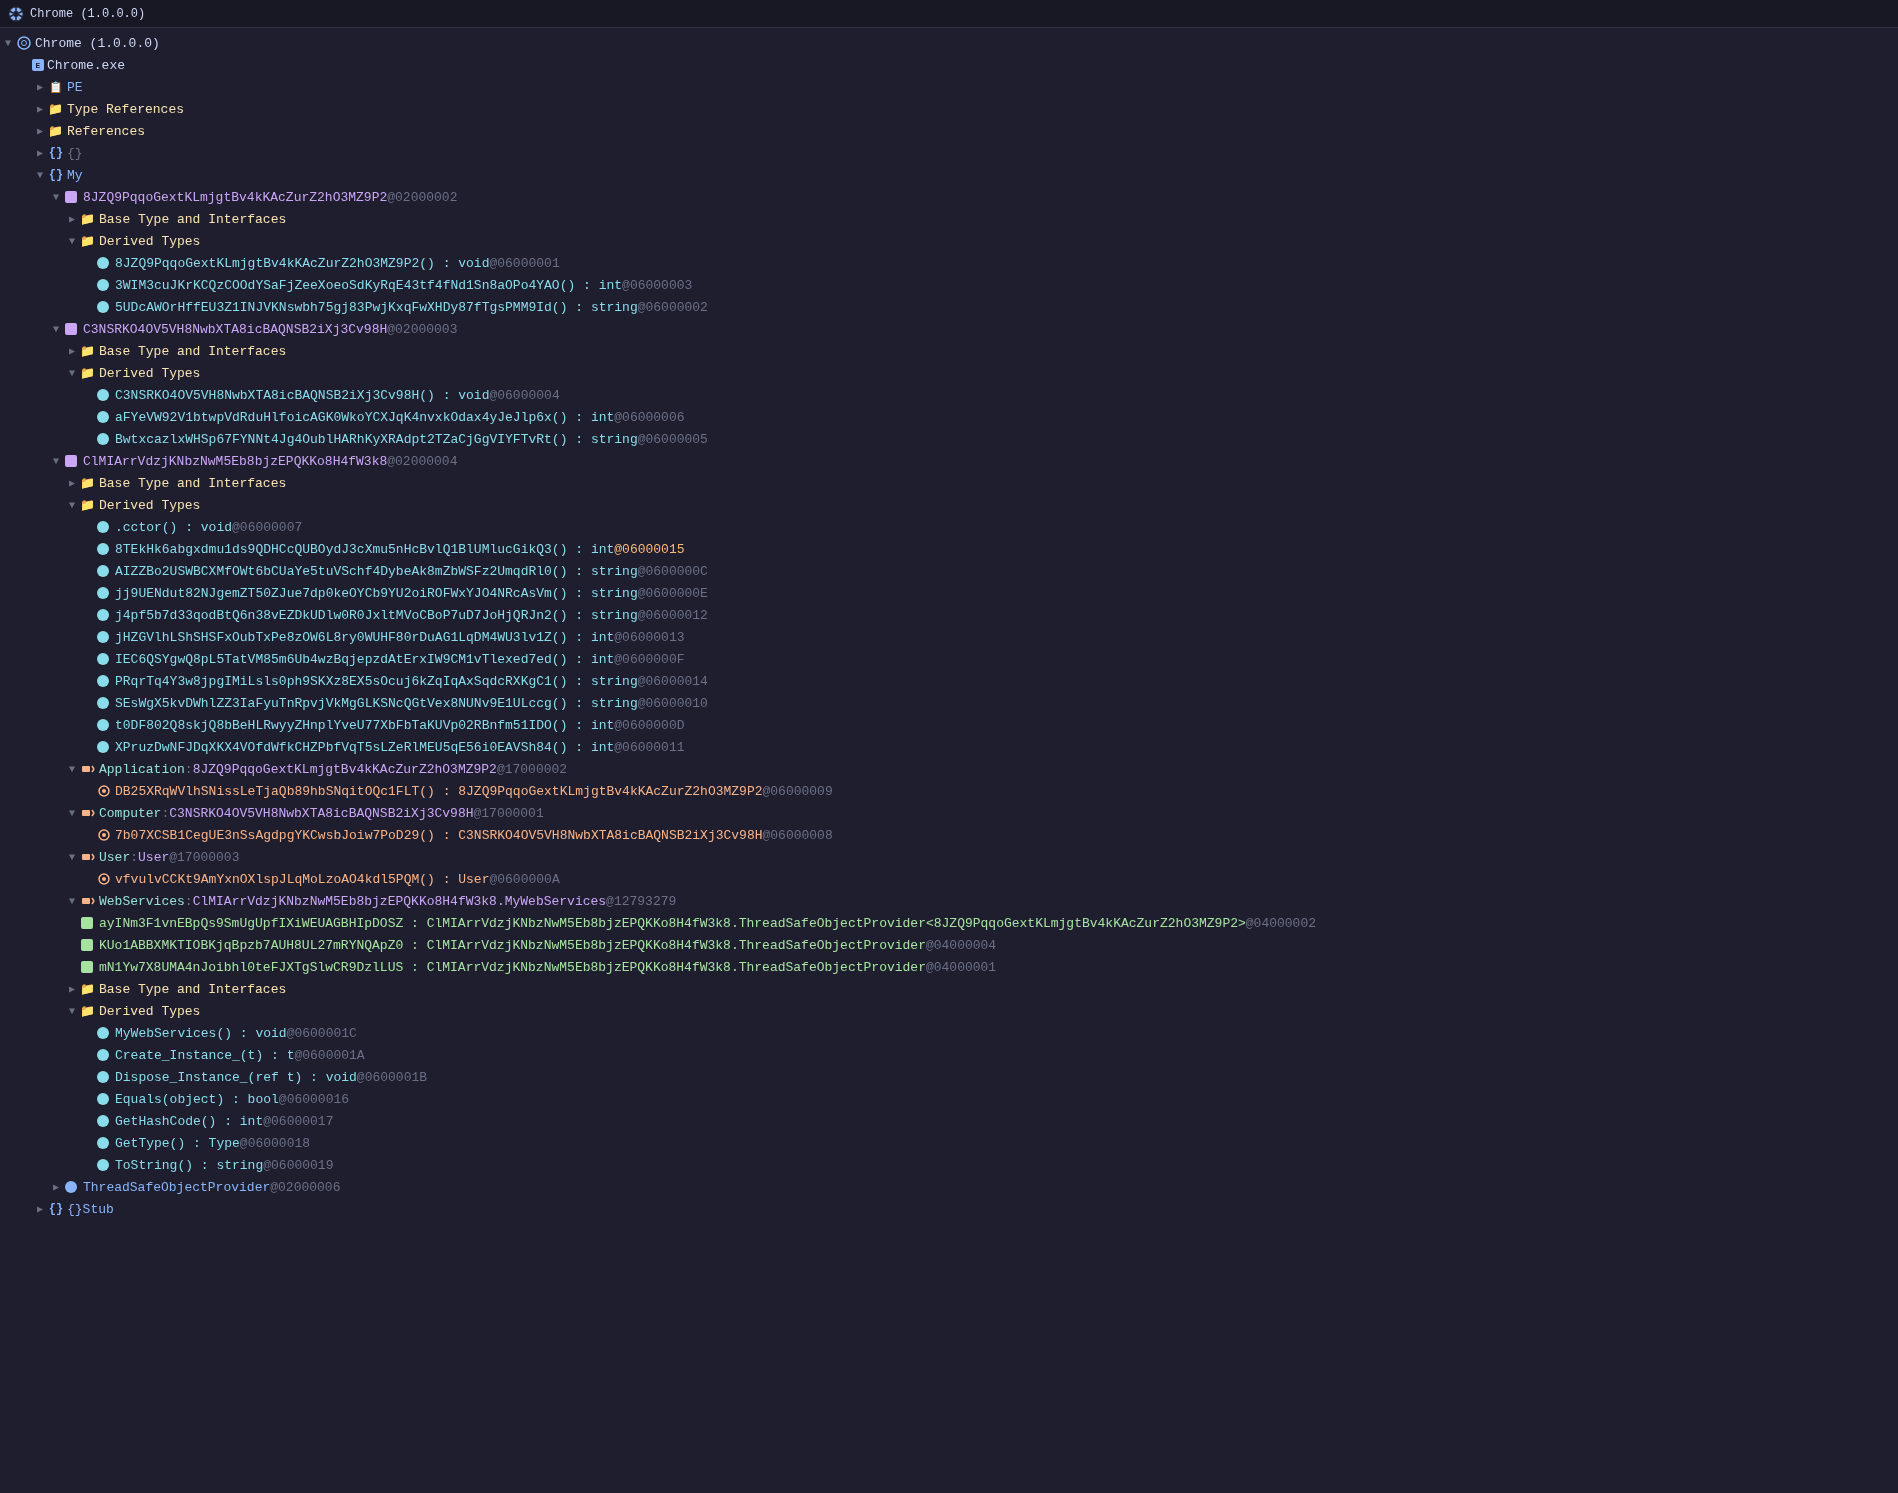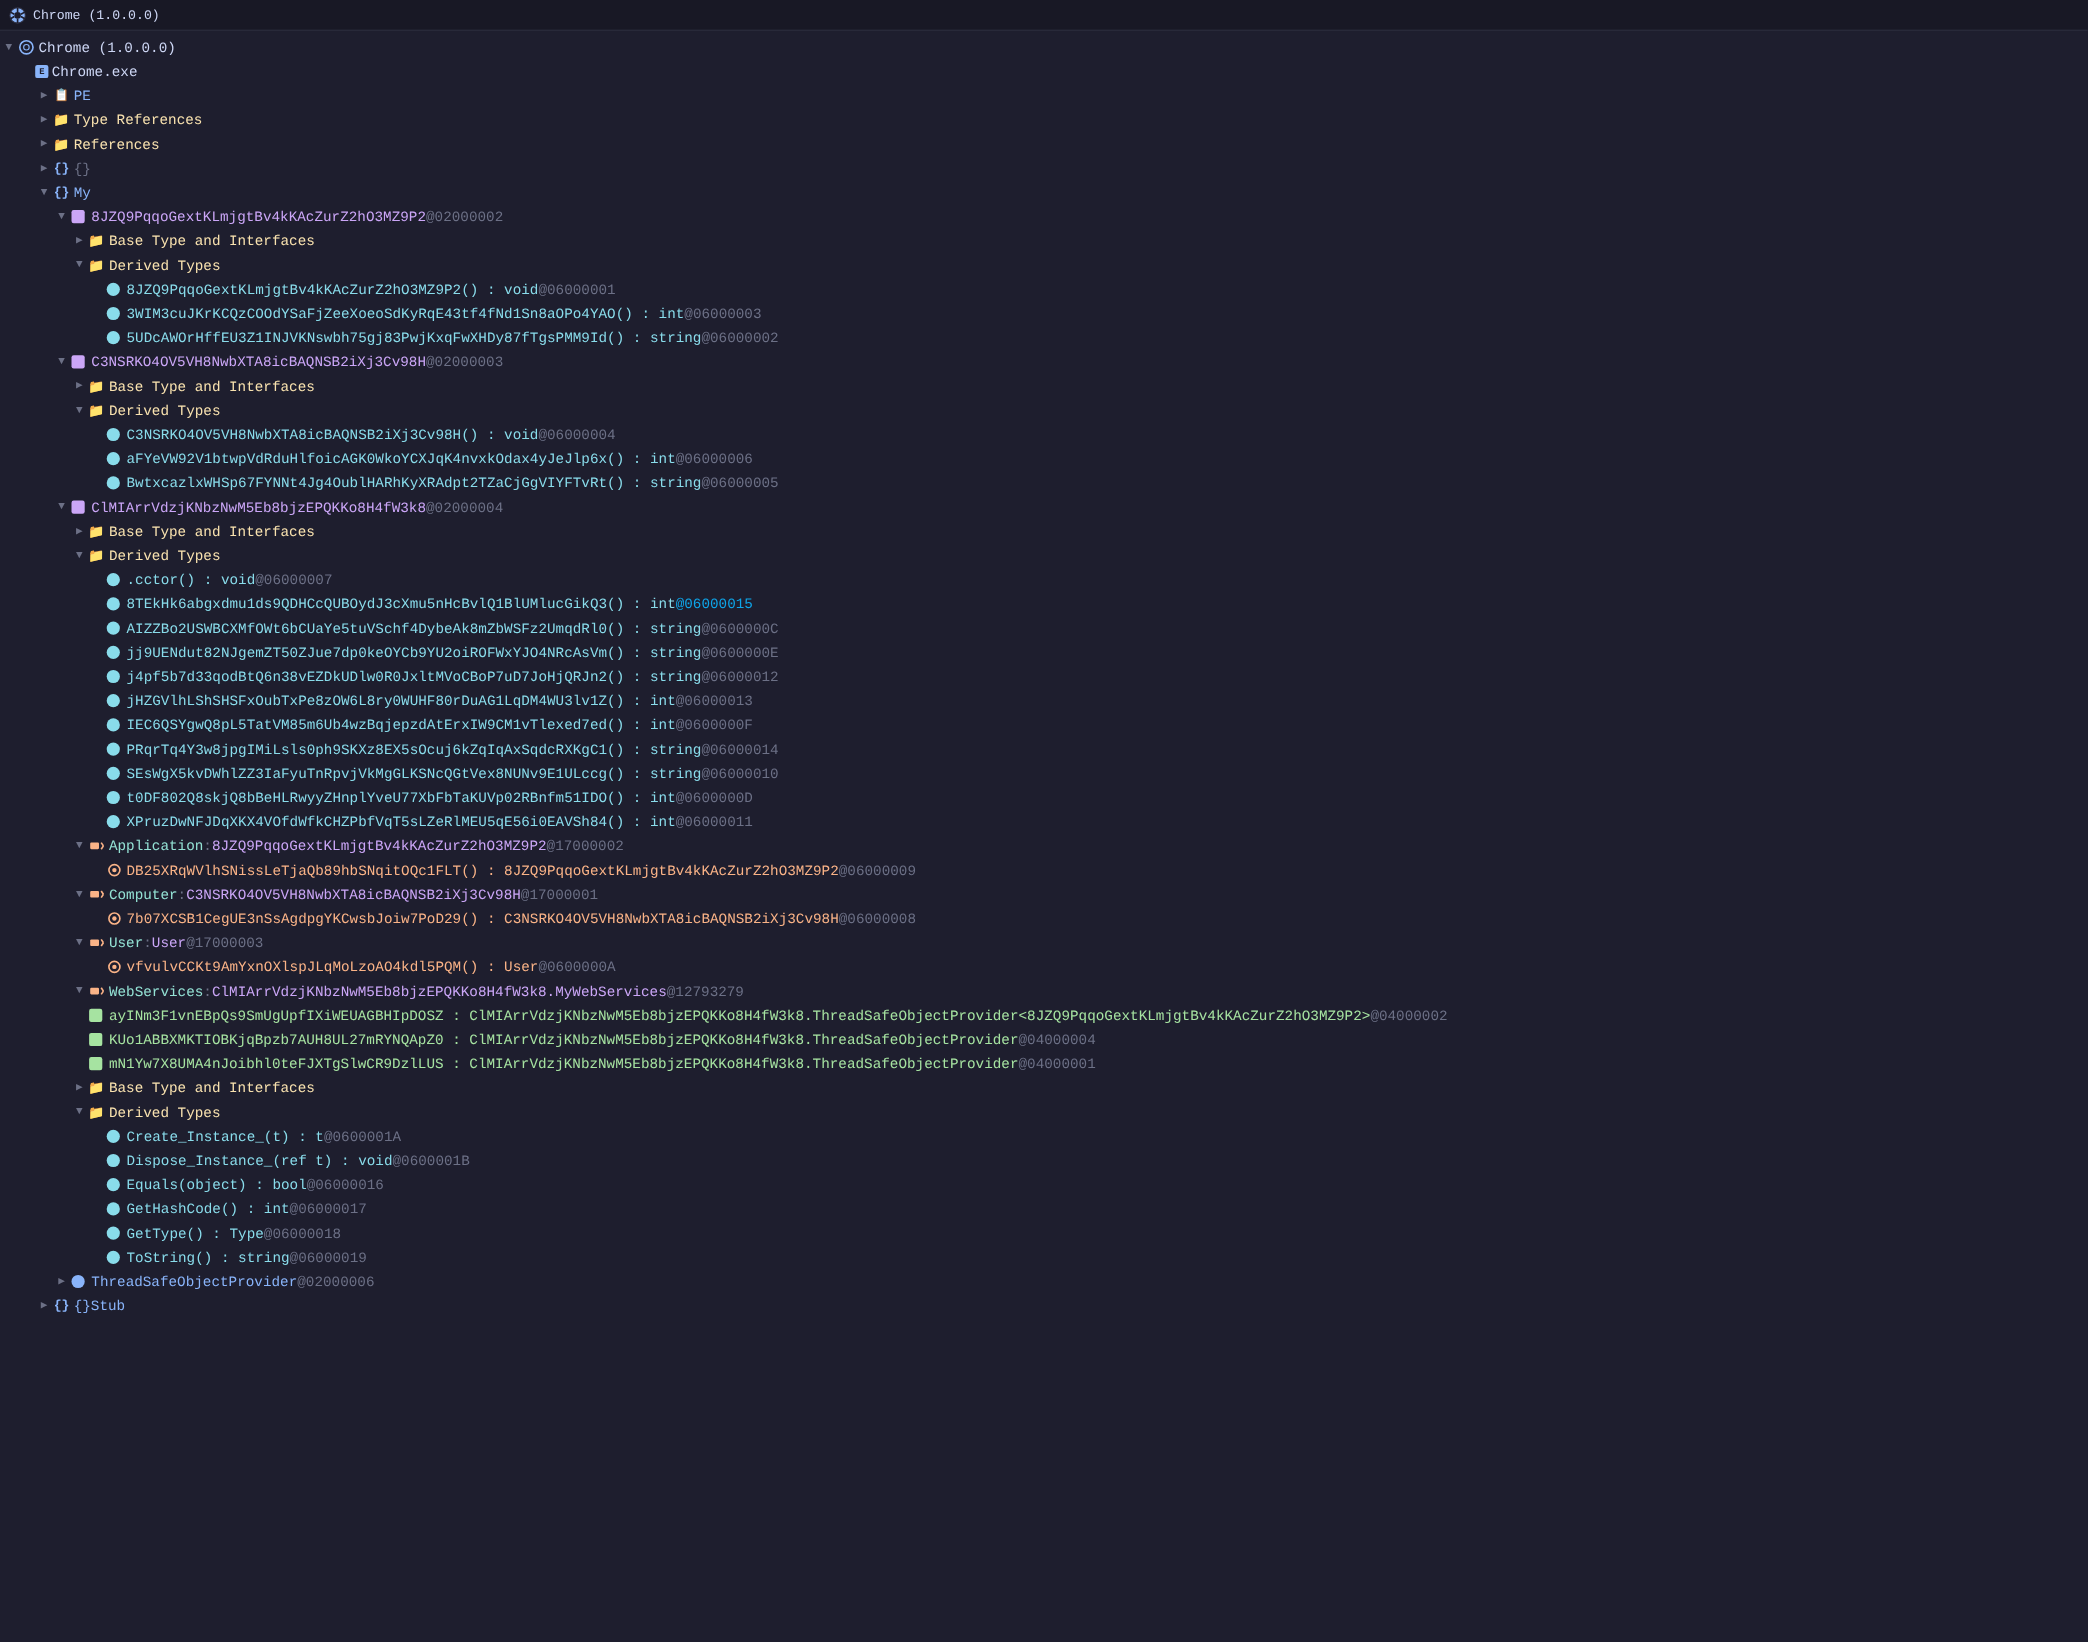"@06000015" span { color: #0ea5e9 -> #fdba74 }
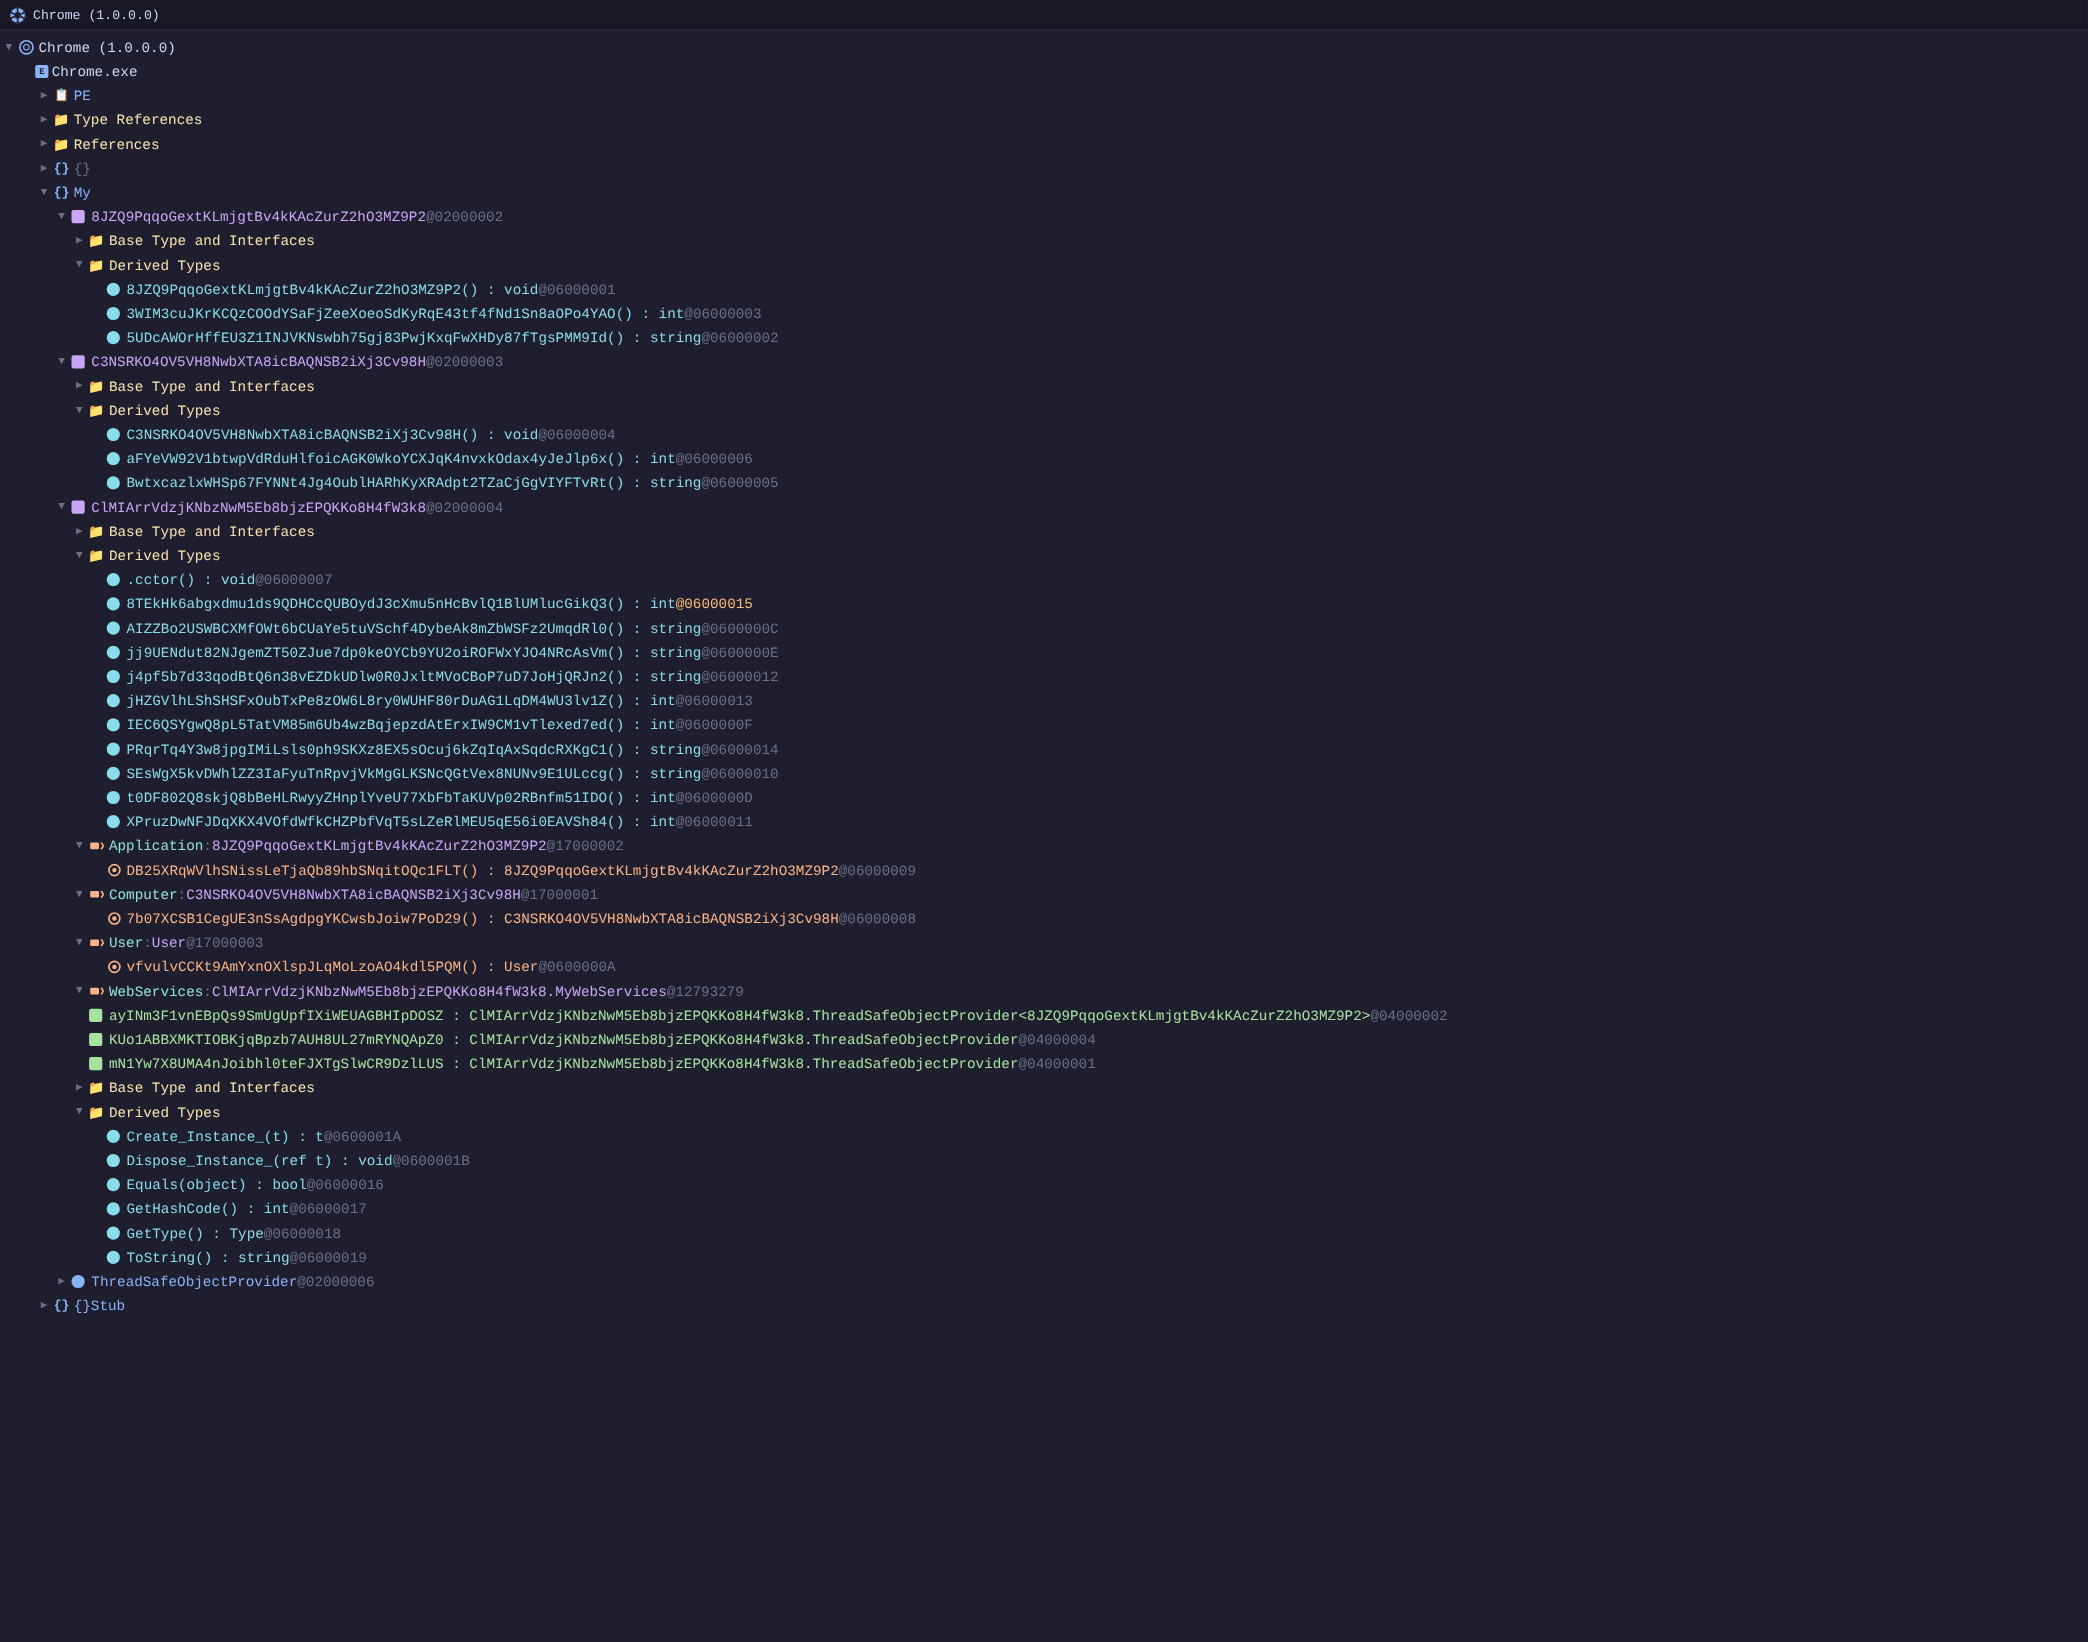"MyWebServices() : void" div.tree-row { html: none -> <div> <span></span> <span></span> <span> <span></span> </span> <span>MyWebServices() : void</span> <span> @0600001C</span> </div> }
